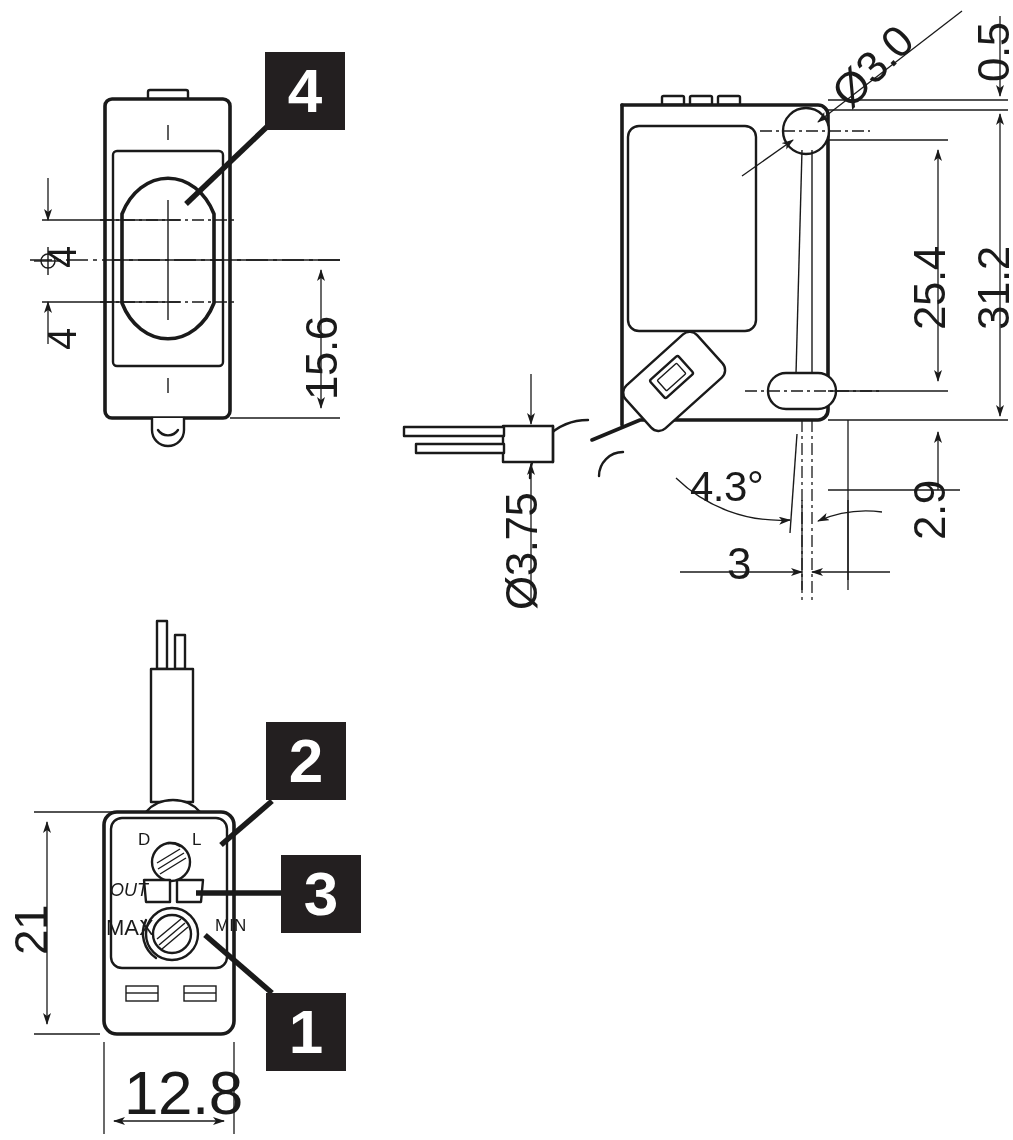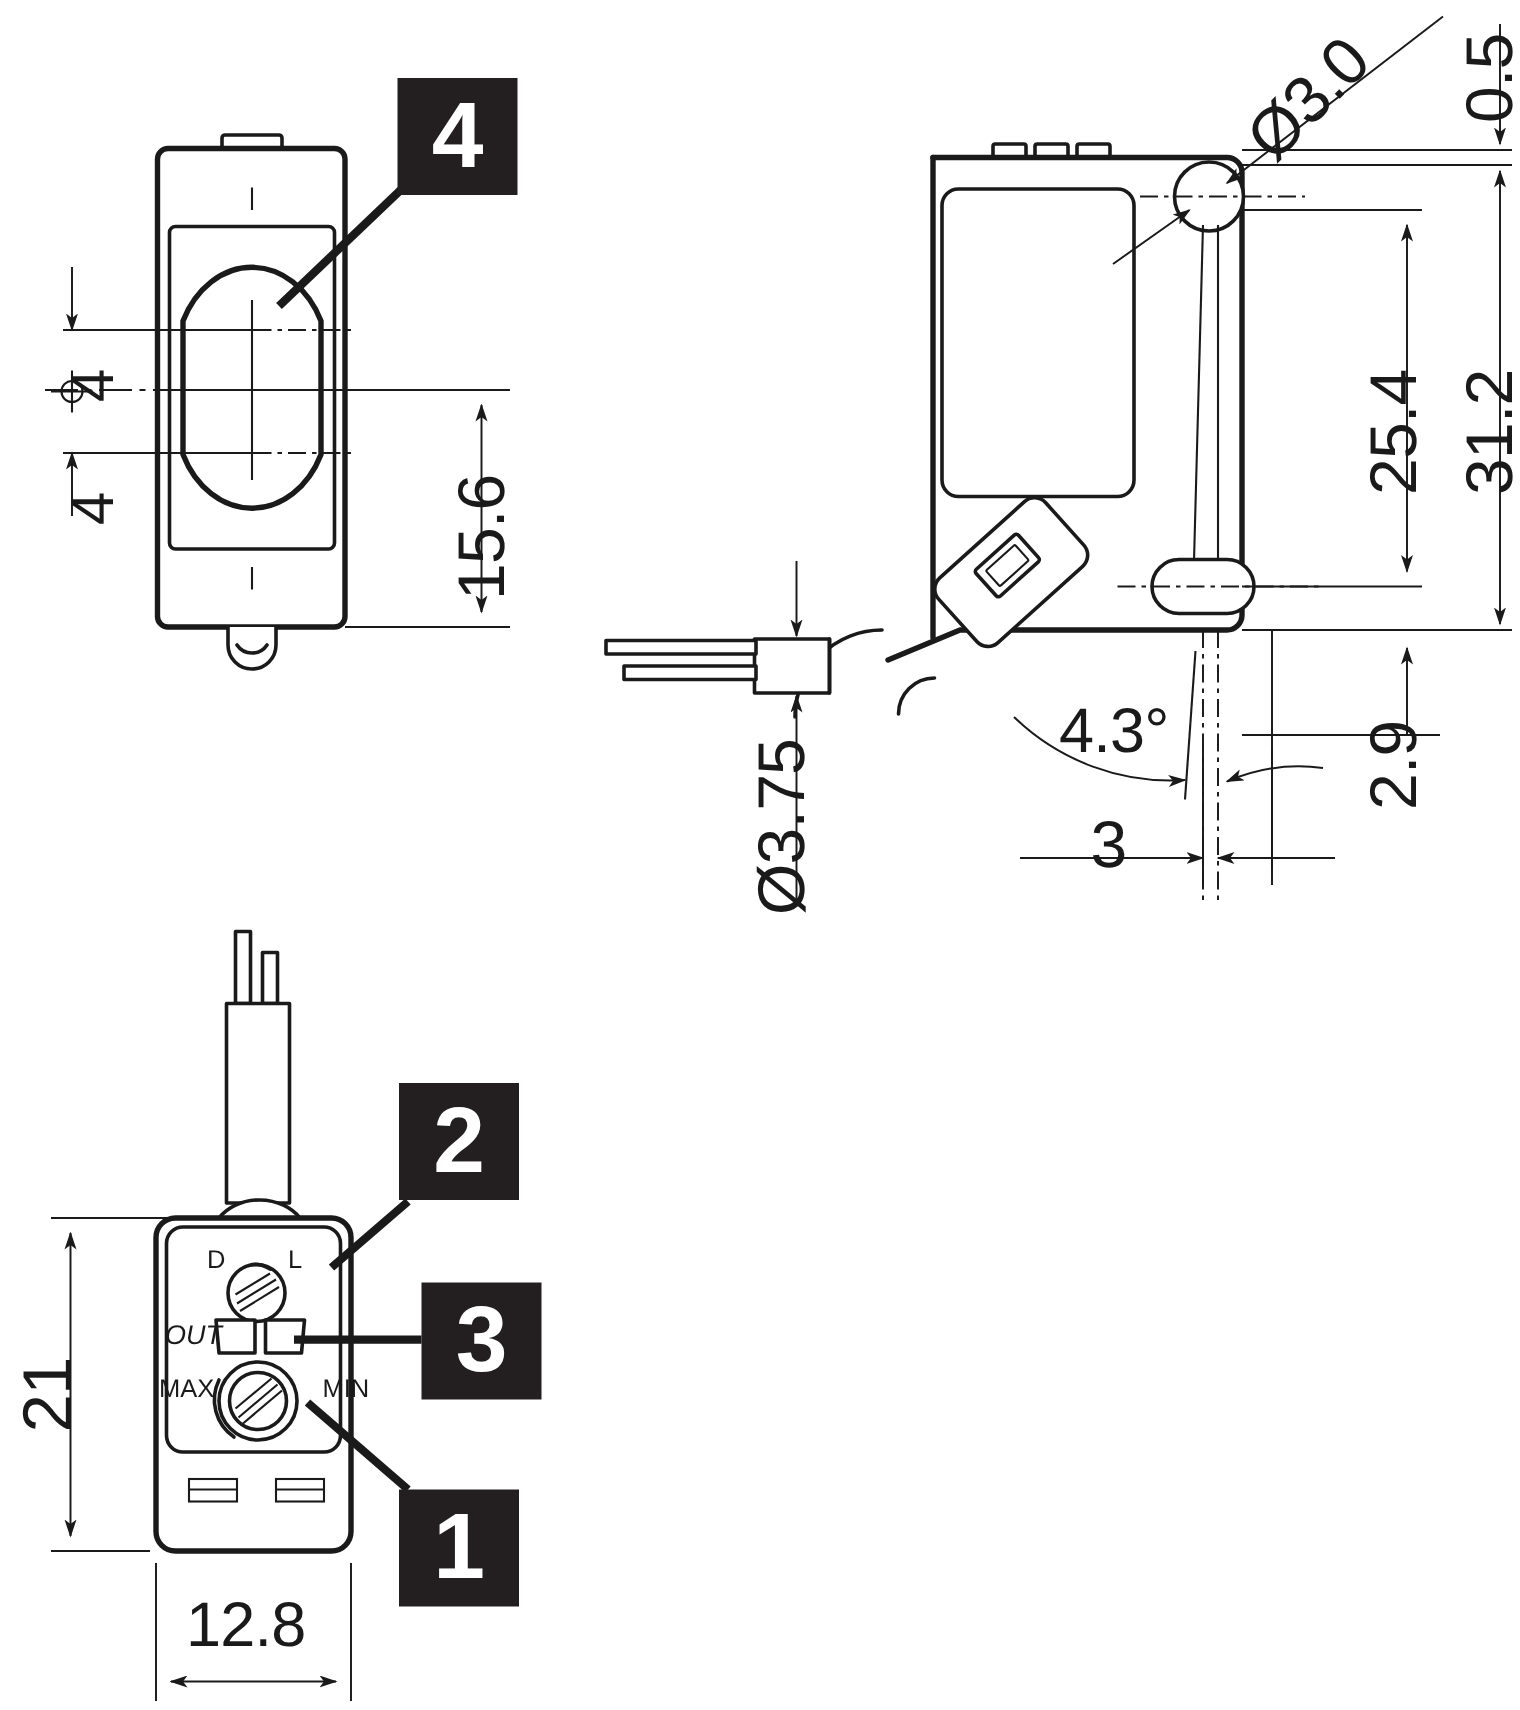"4.3°" div.dimtext { margin-left: 16px -> none }
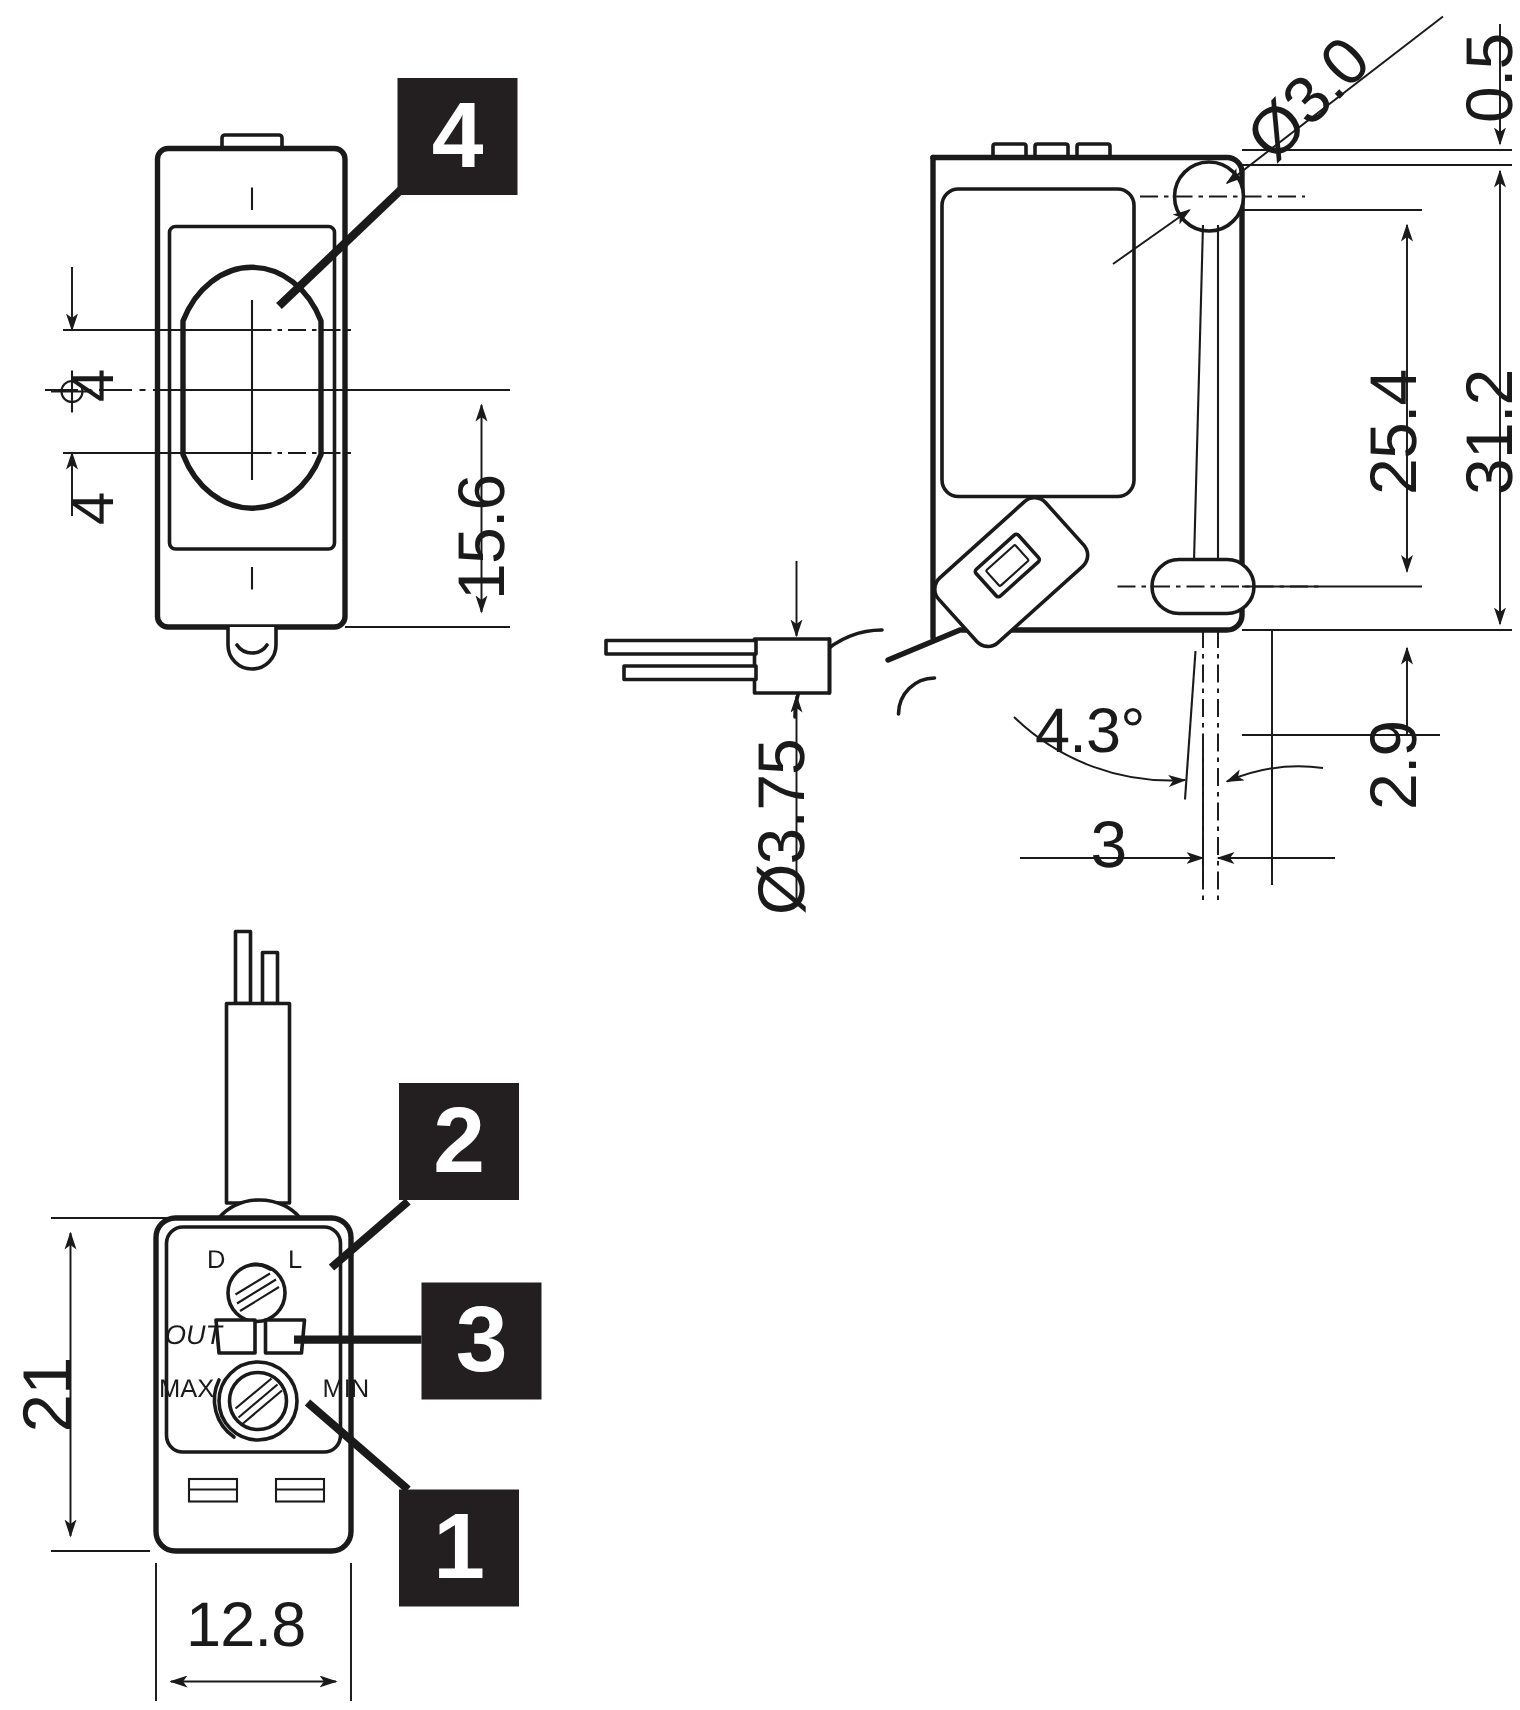"MAX" div.panel-label { font-size: 17px -> 22px }
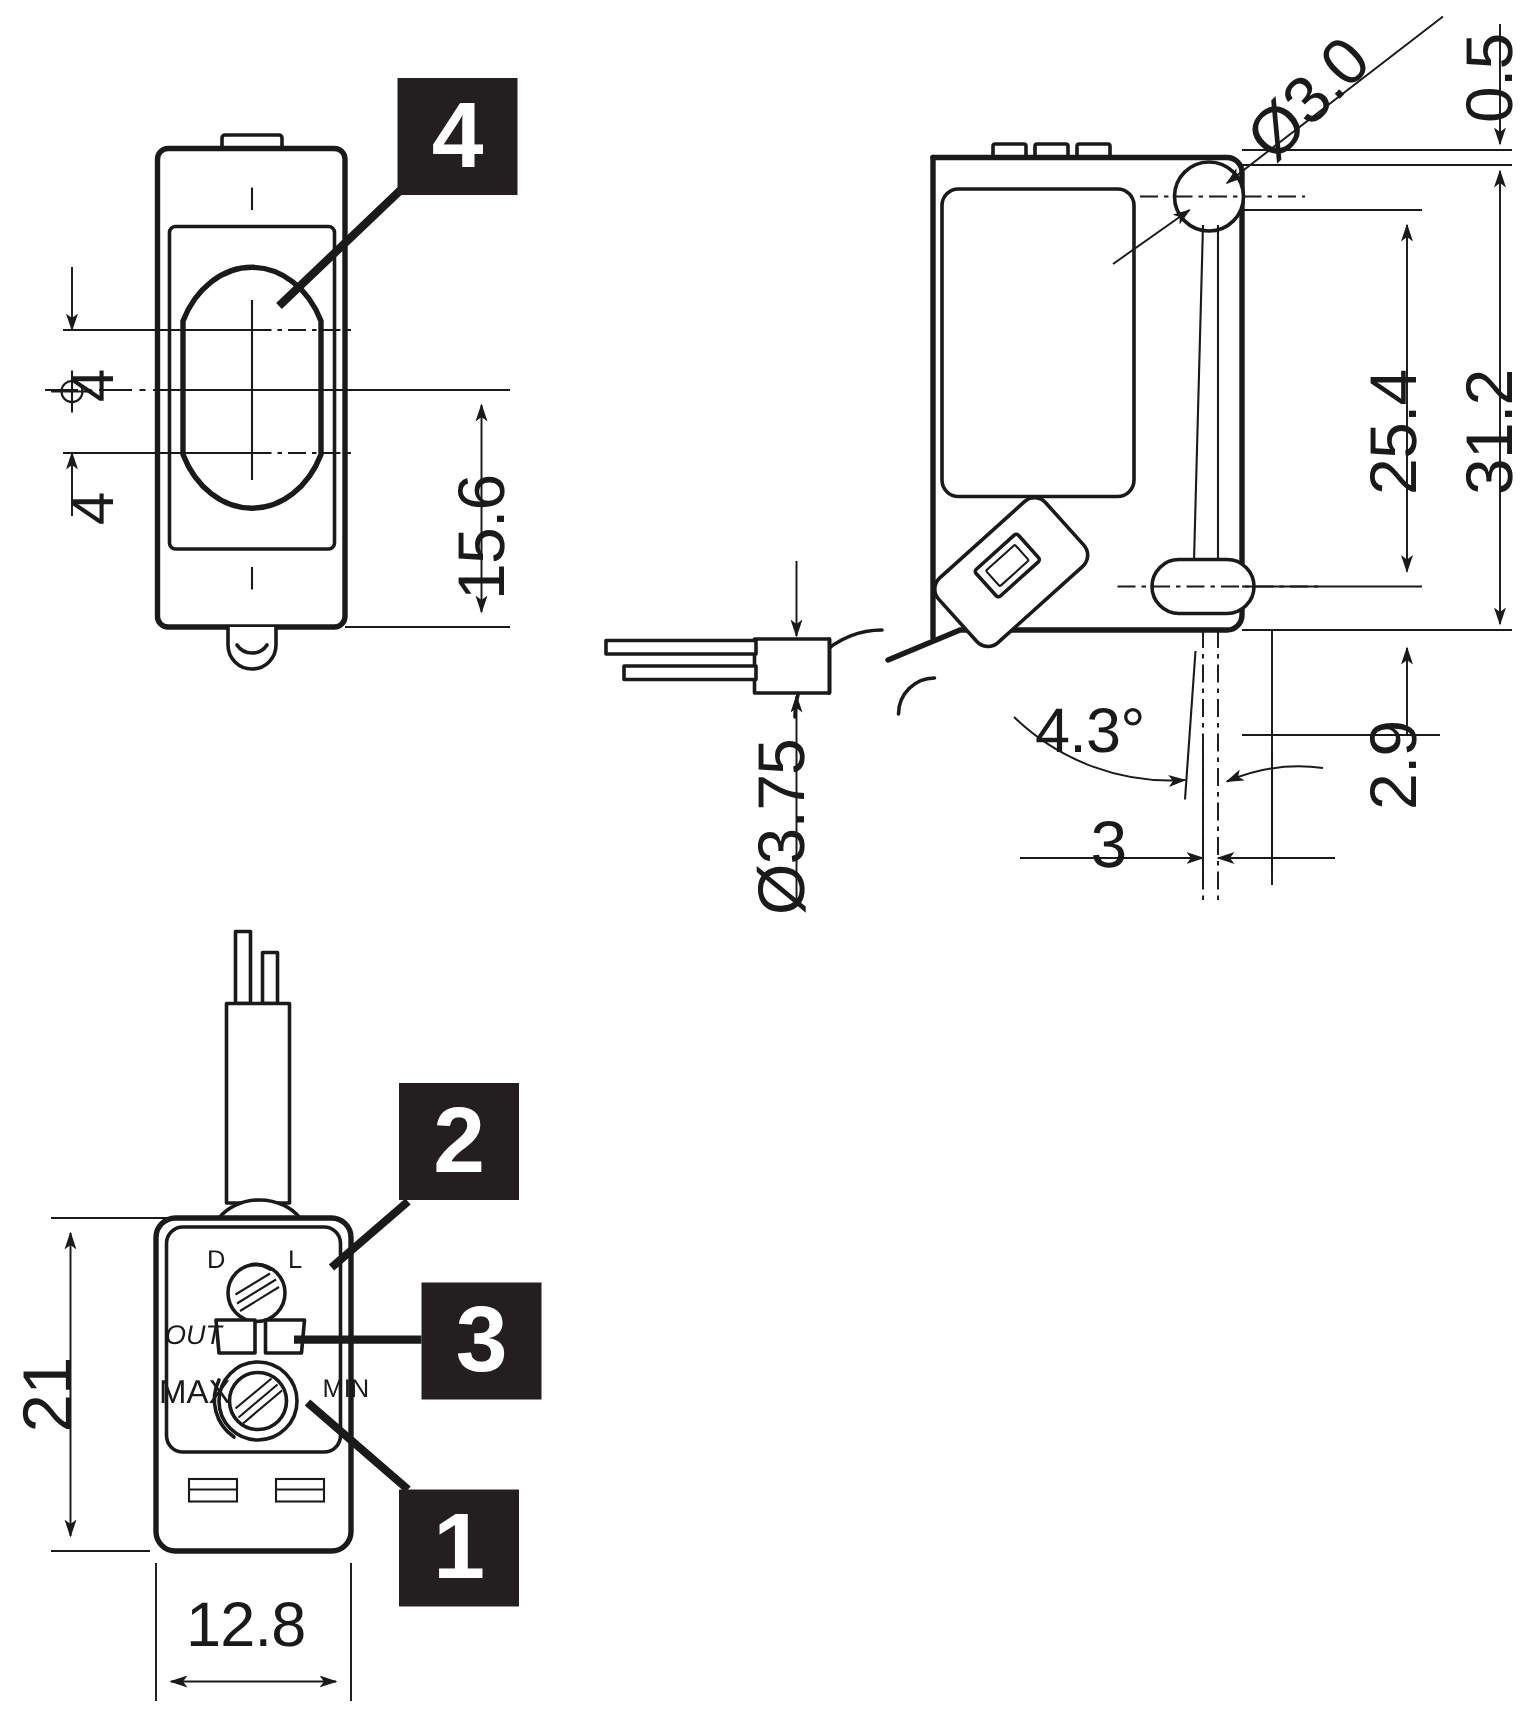"12.8" div.dimtext { font-size: 42px -> 62px }
